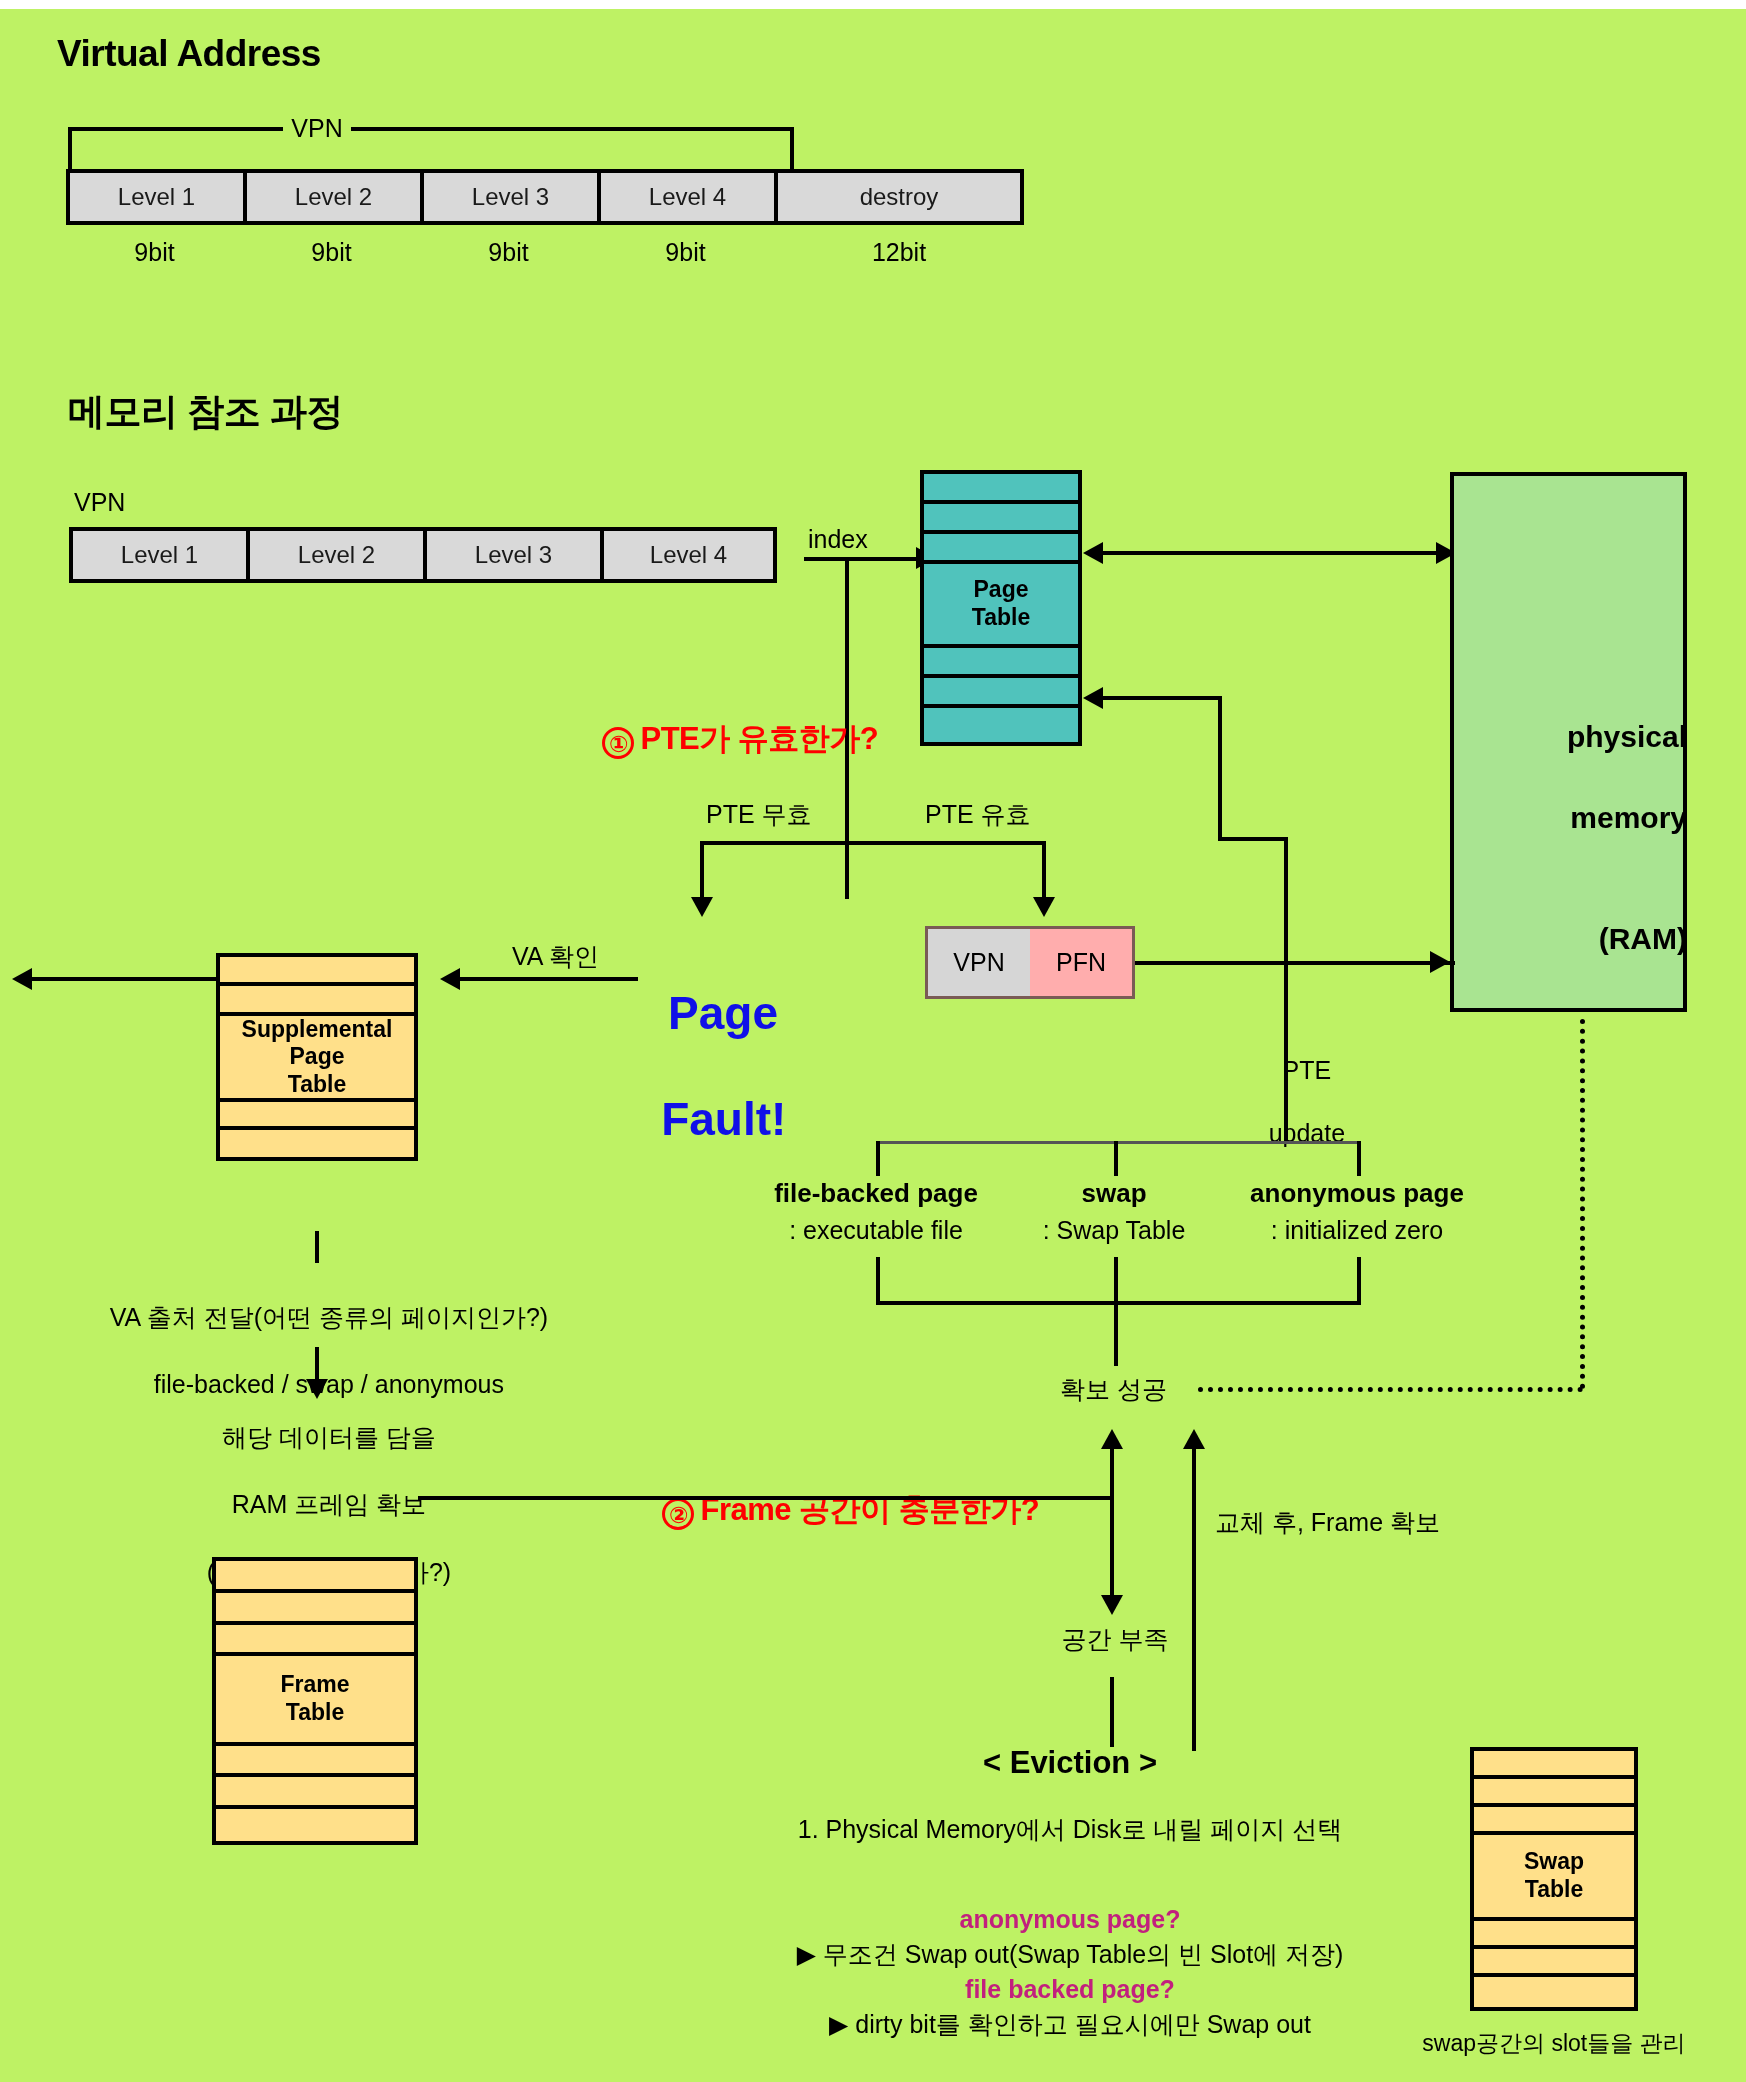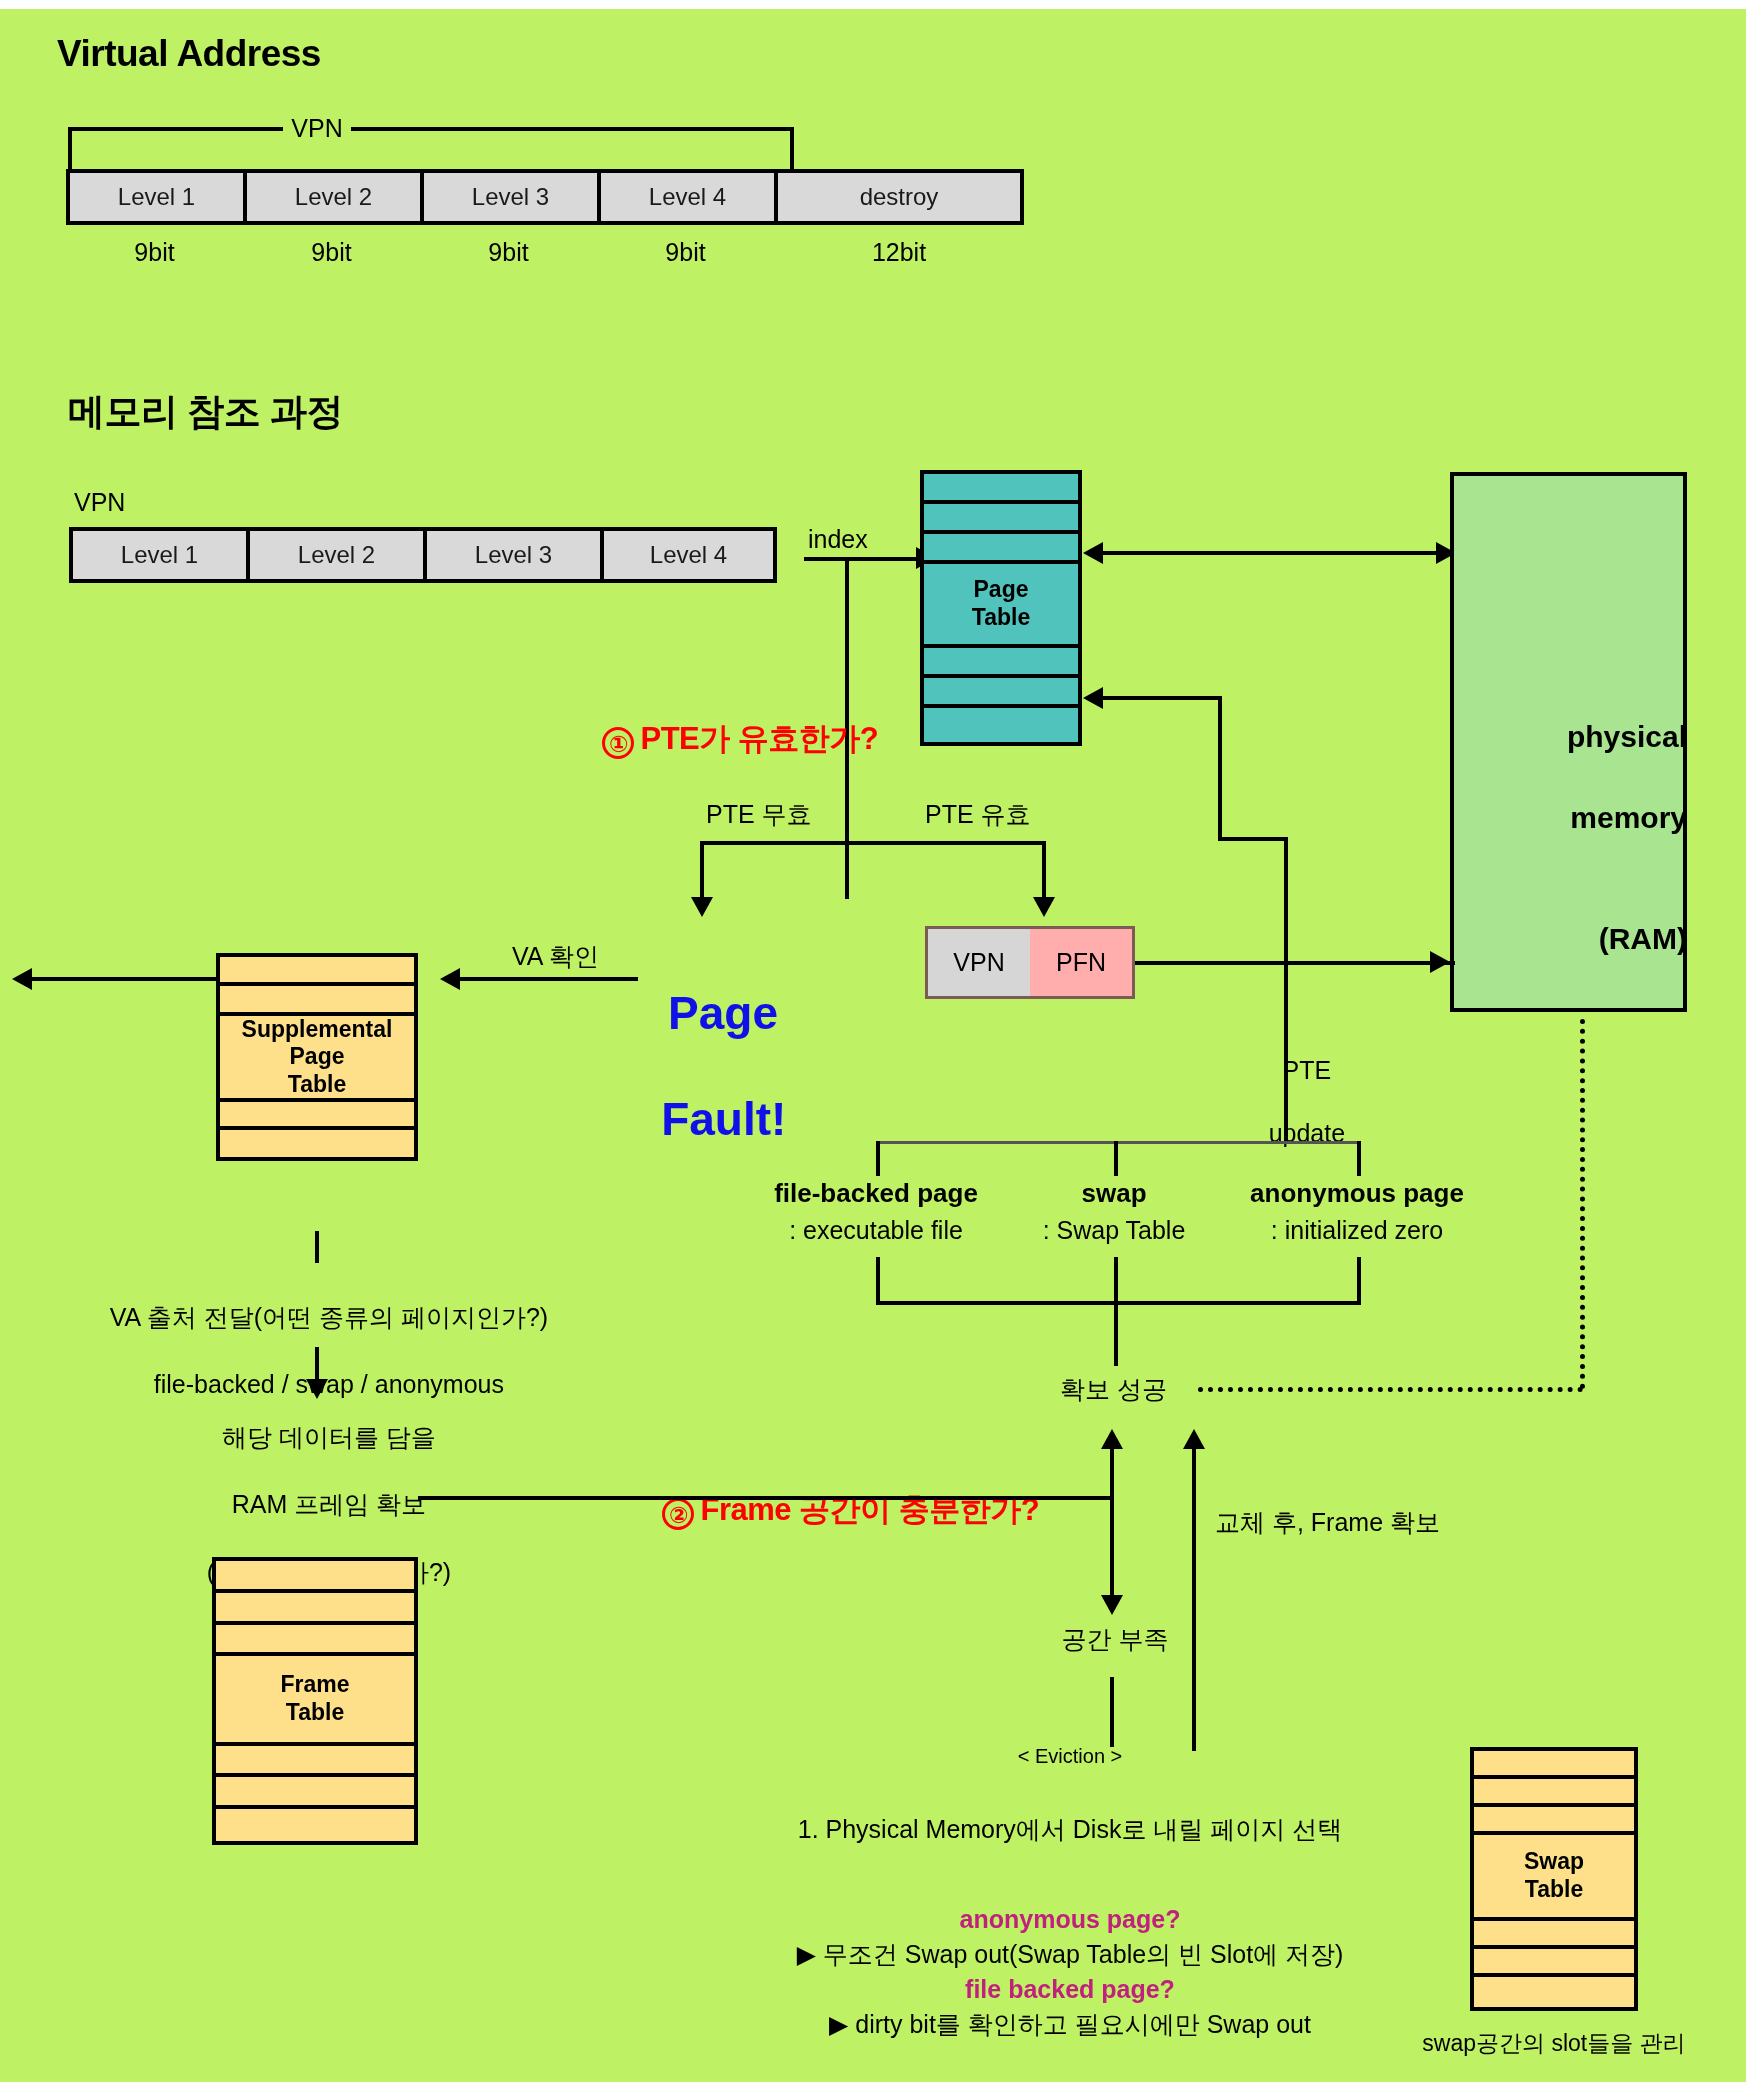"< Eviction >" .evict-title { font-size: 20px -> 31px; font-weight: normal -> bold }
